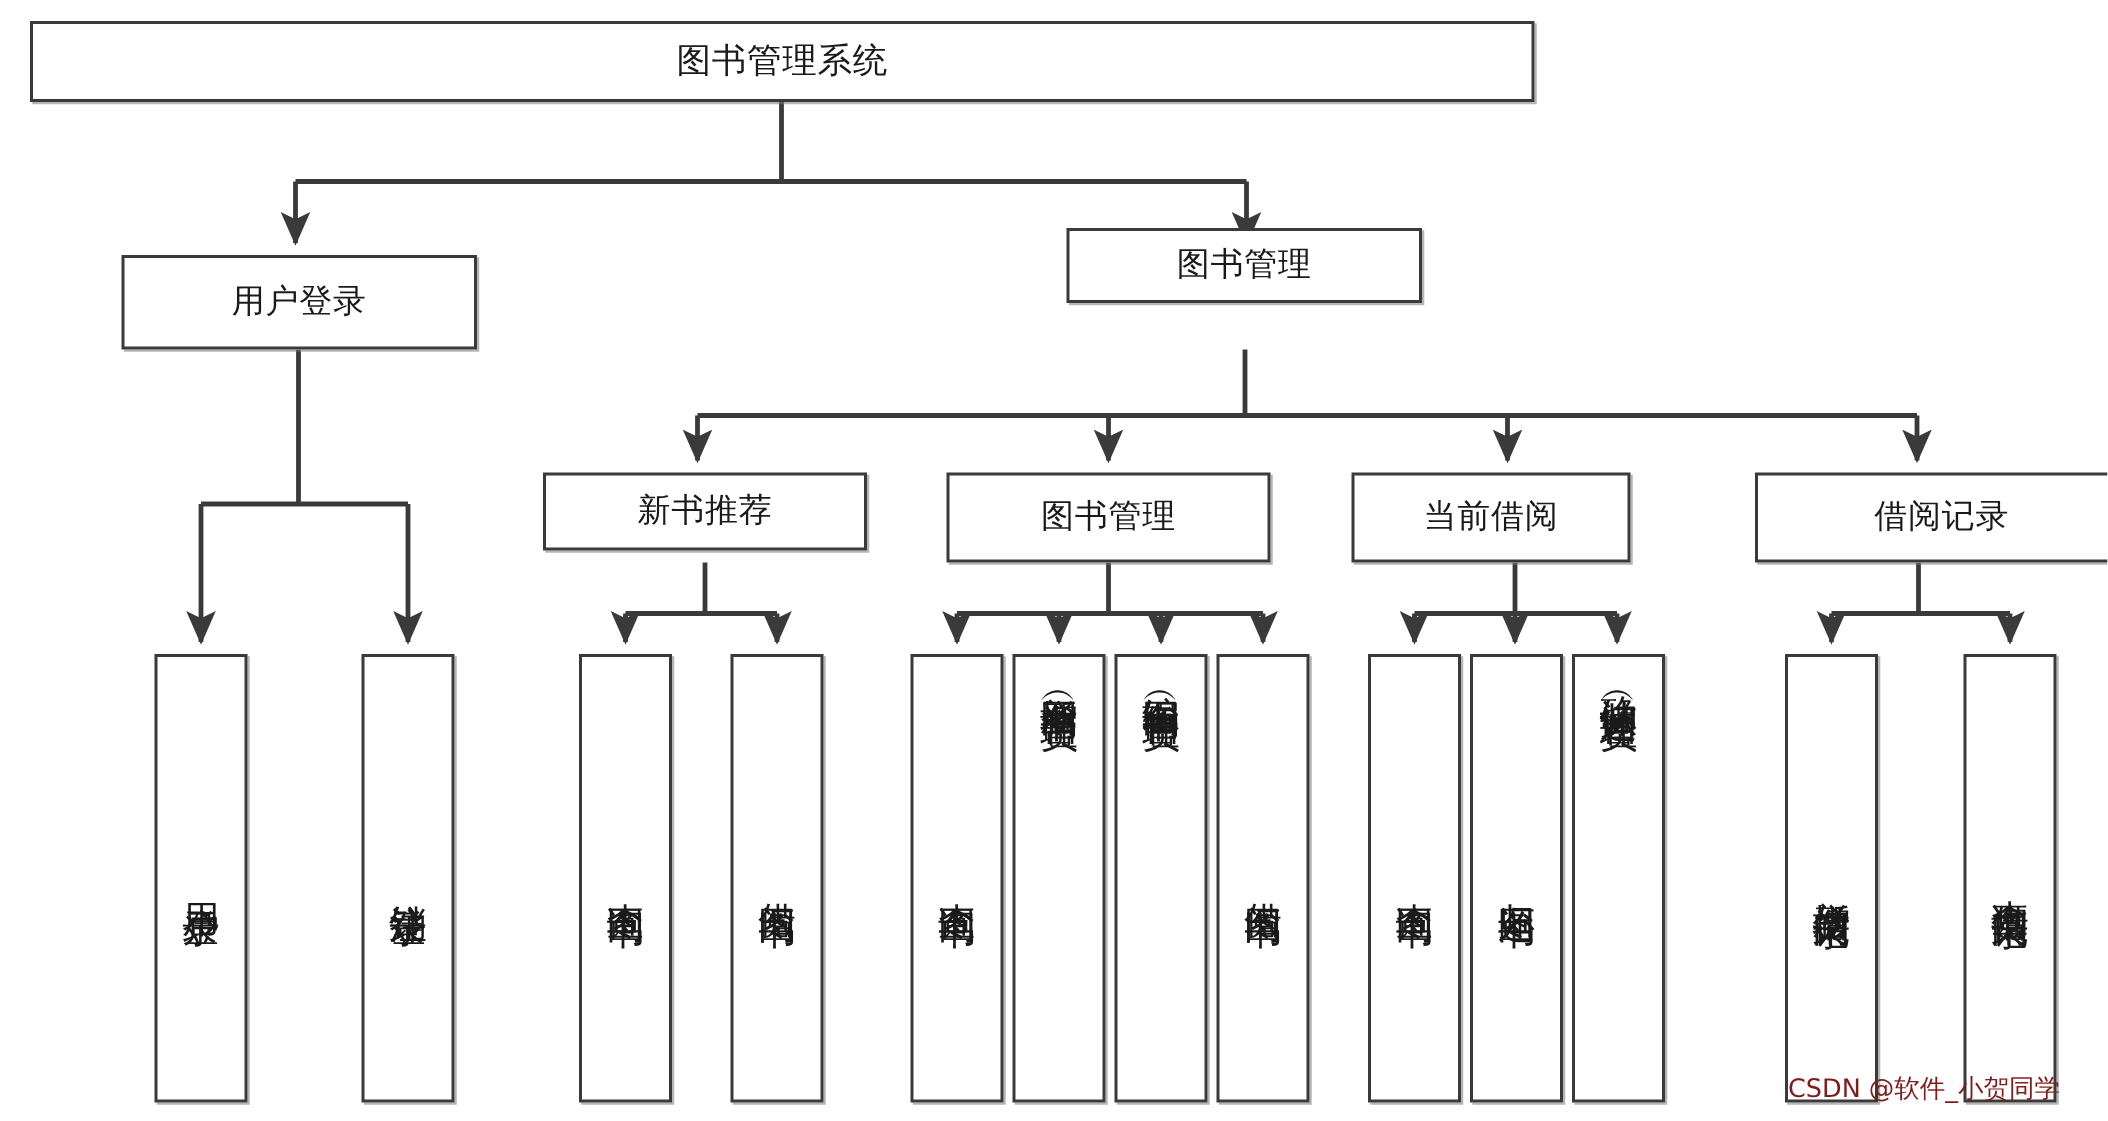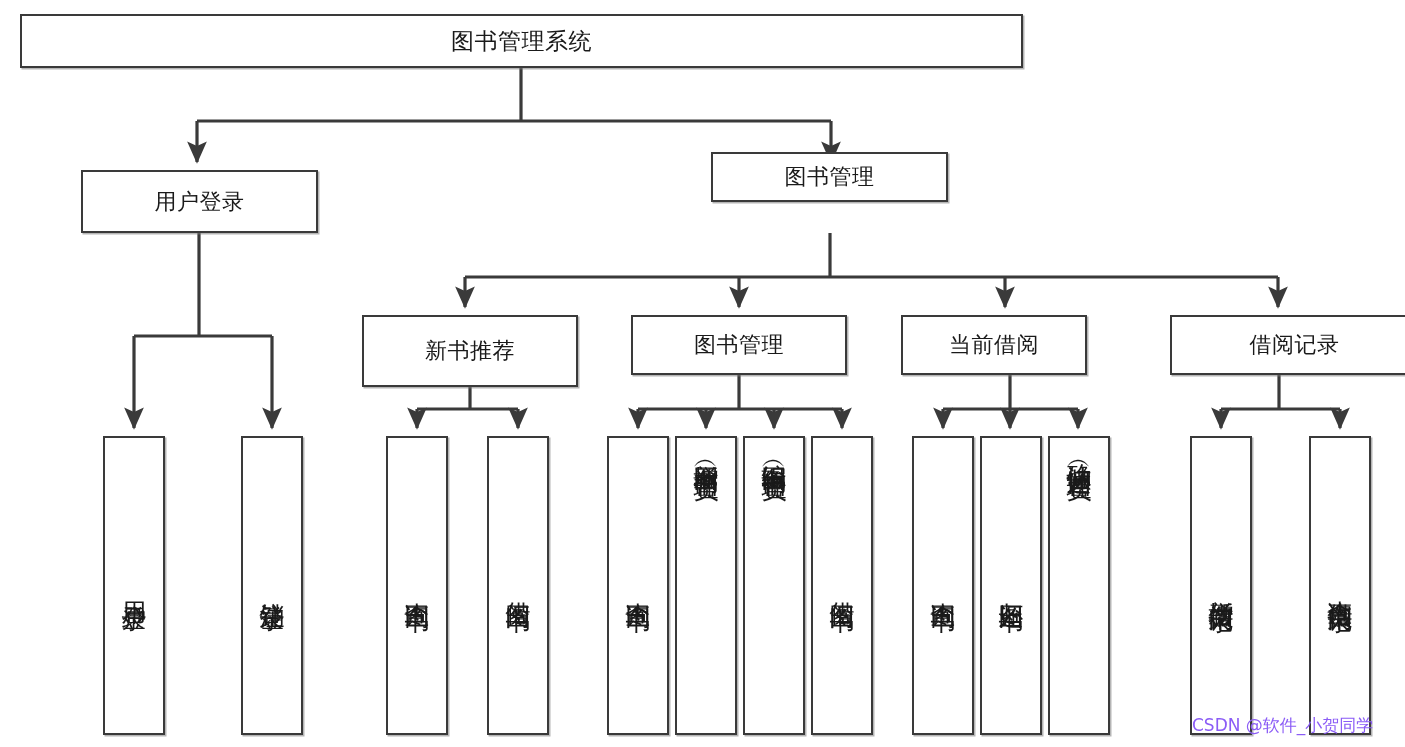"新书推荐" div.node { height: 72px -> 52px }
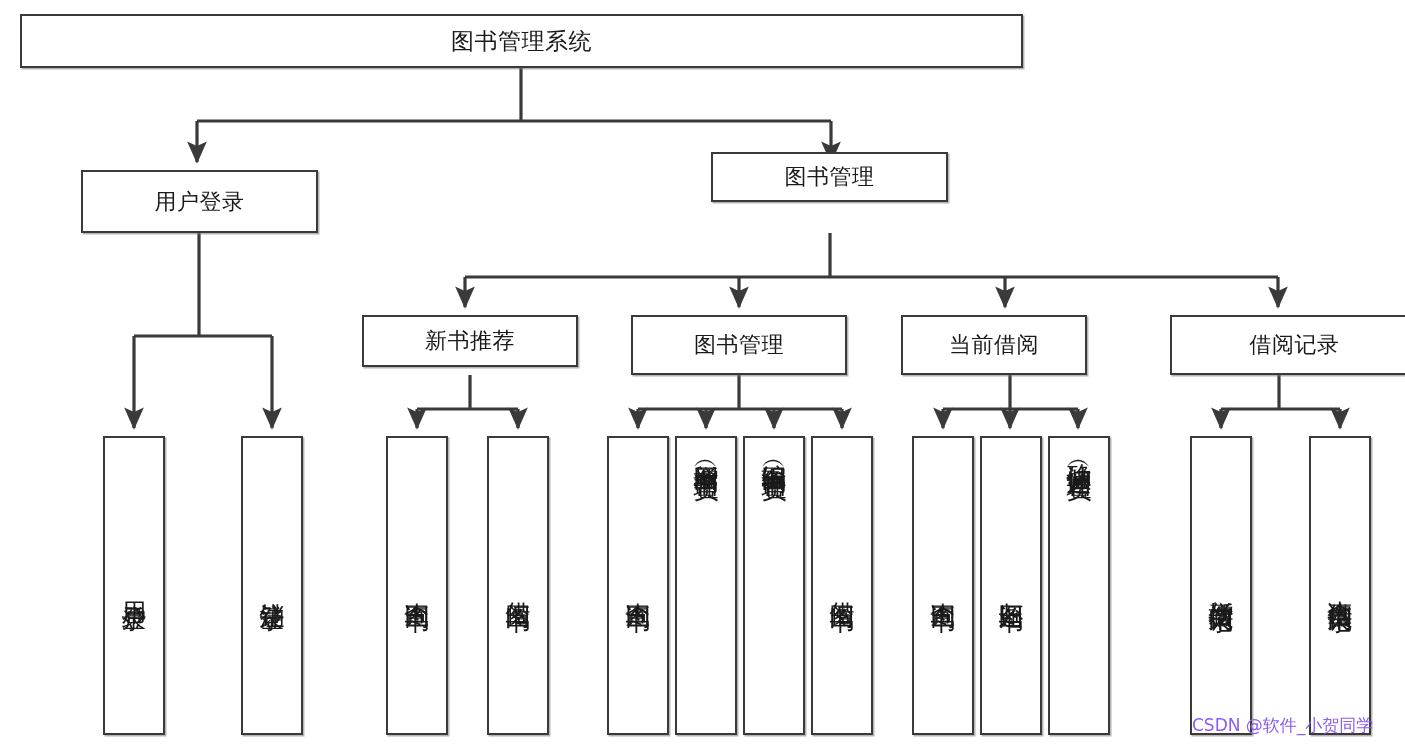"CSDN @软件_小贺同学" .watermark { color: #8b5cf6 -> #7f1d1d }
